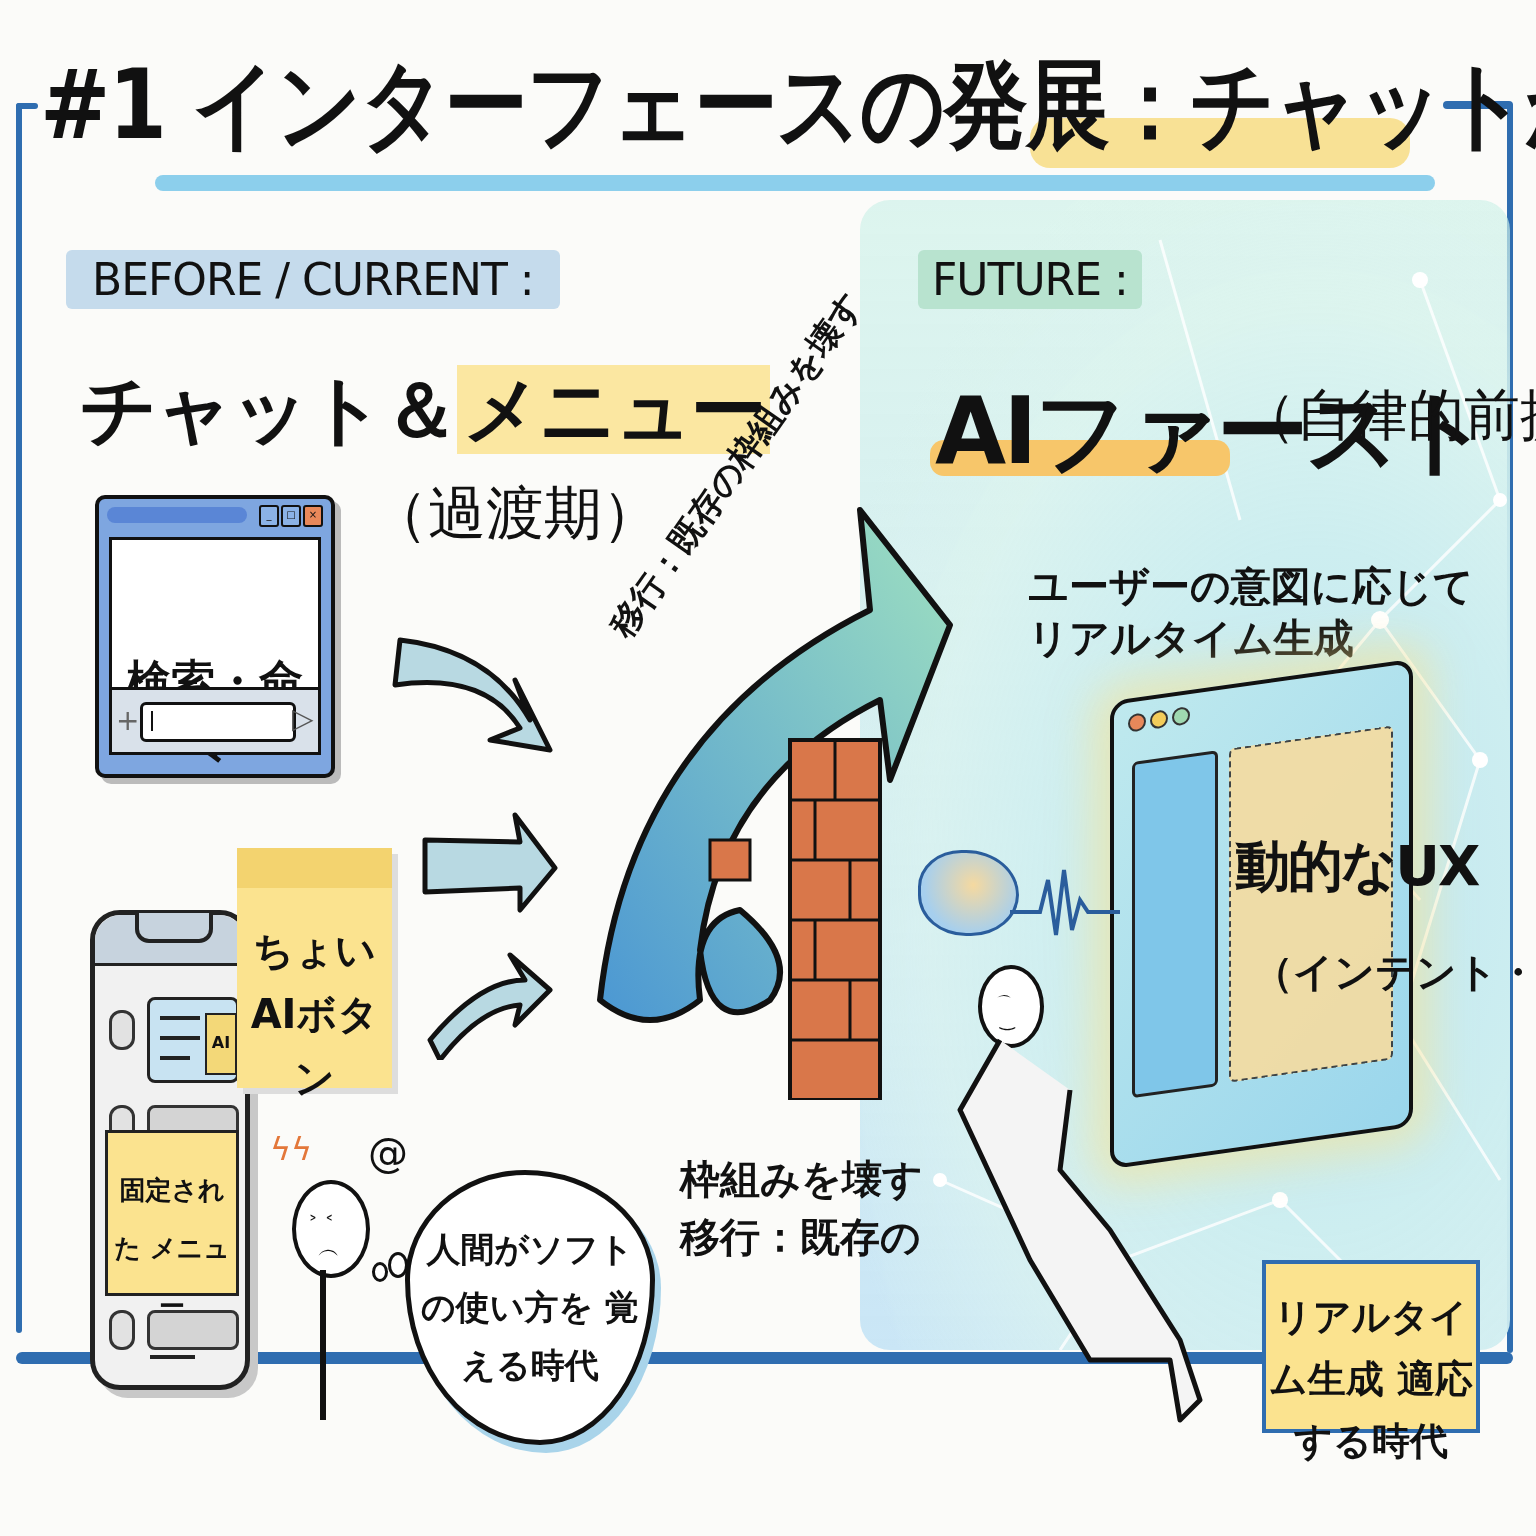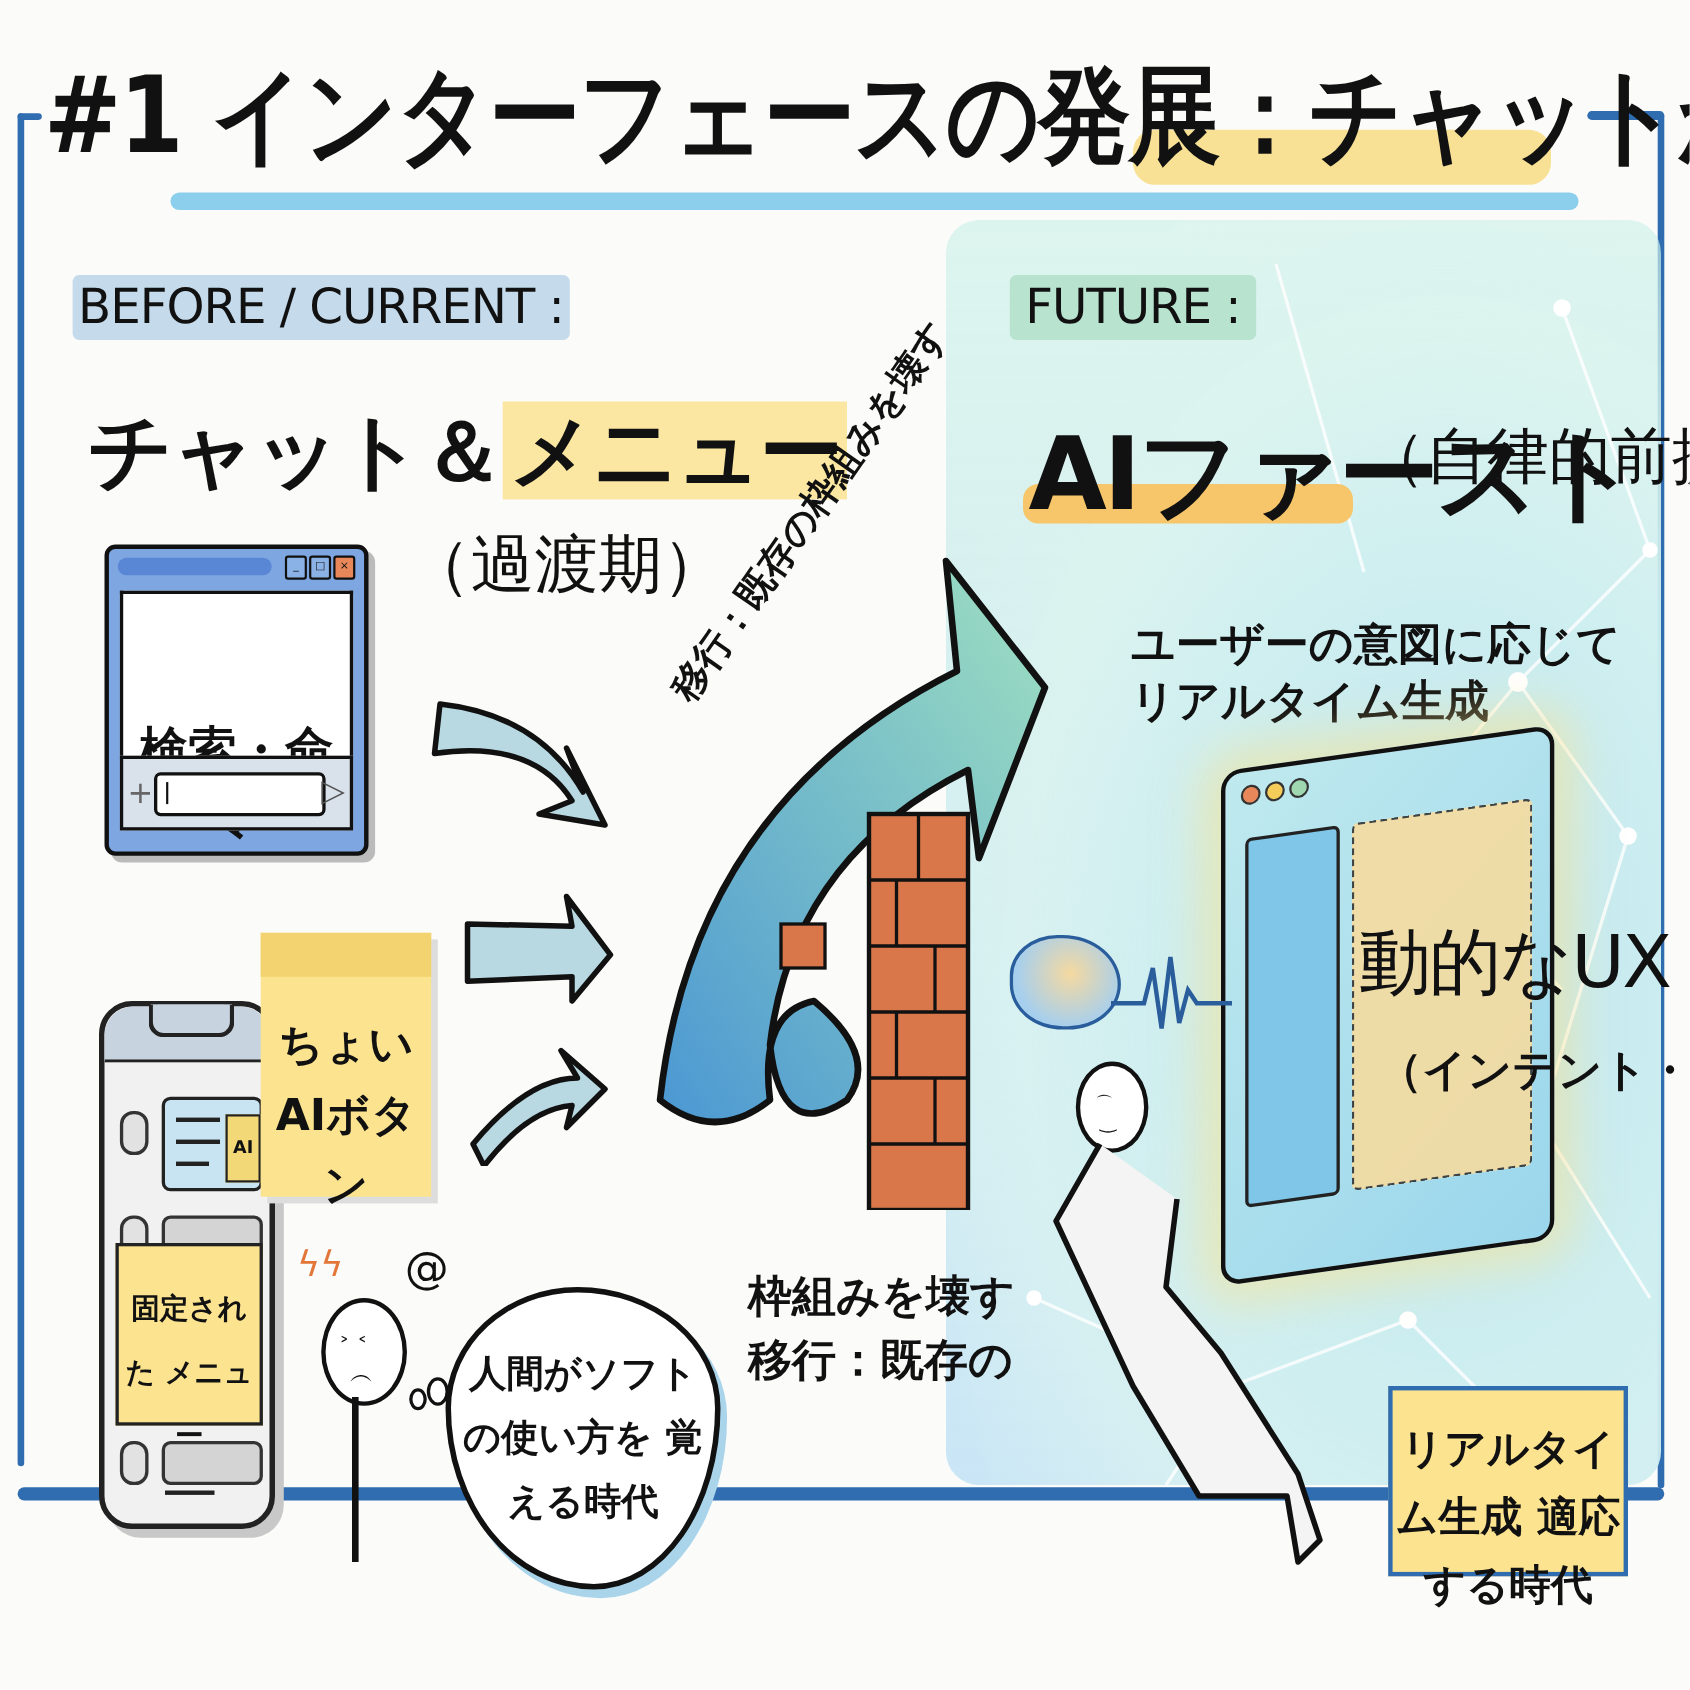"BEFORE / CURRENT :" .label-before { padding: 4px 5px -> 4px 26px }
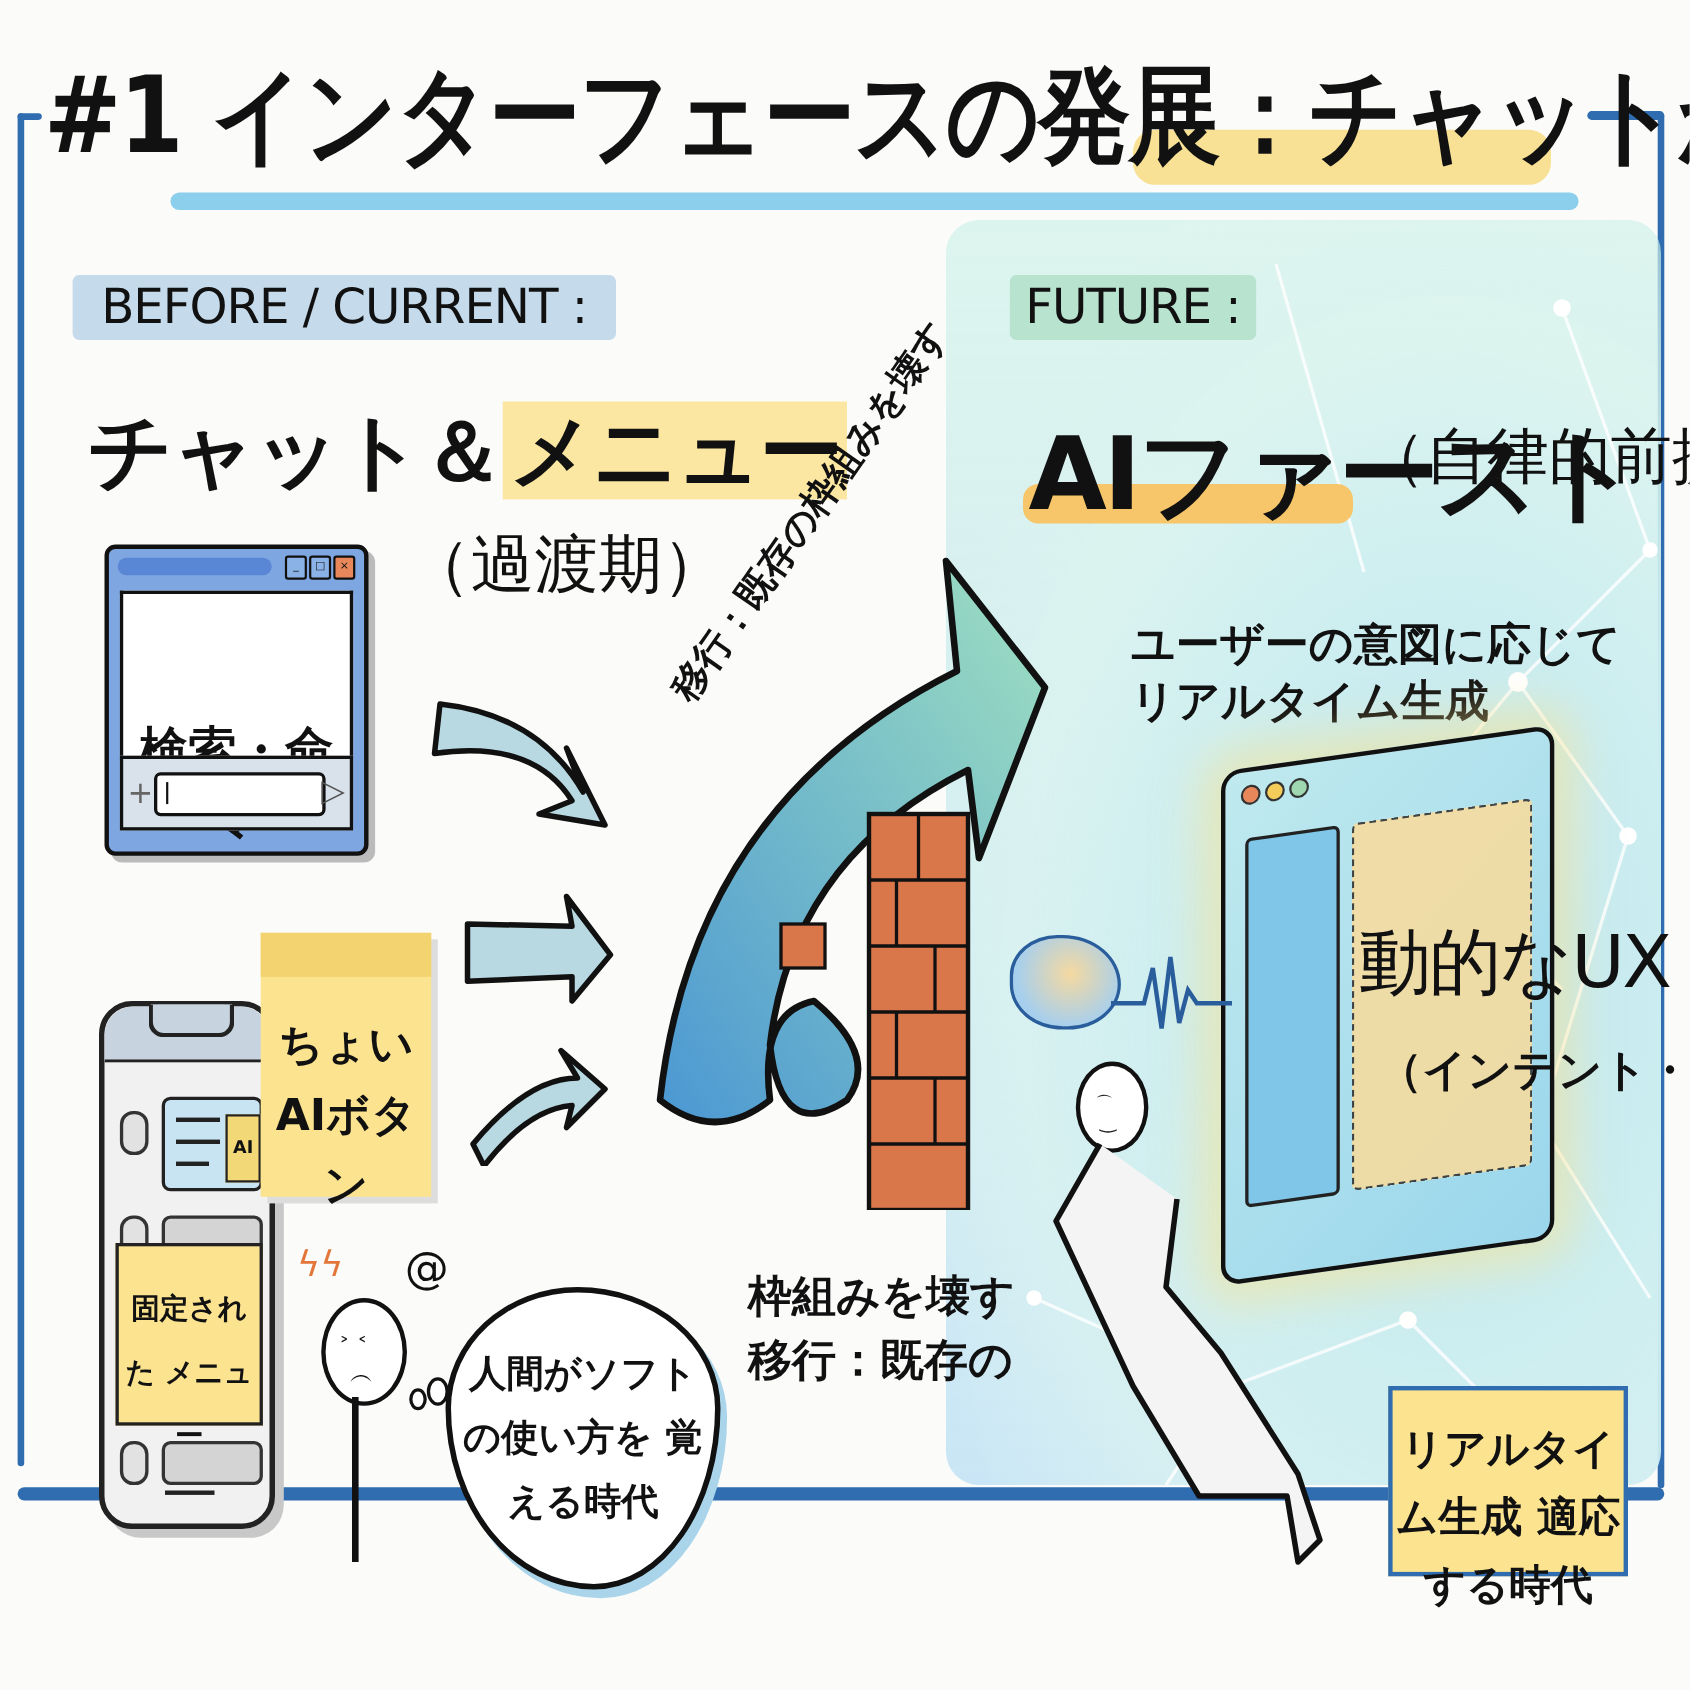"動的なUX" .ux-text { font-size: 66px -> 55px; font-weight: normal -> bold }
